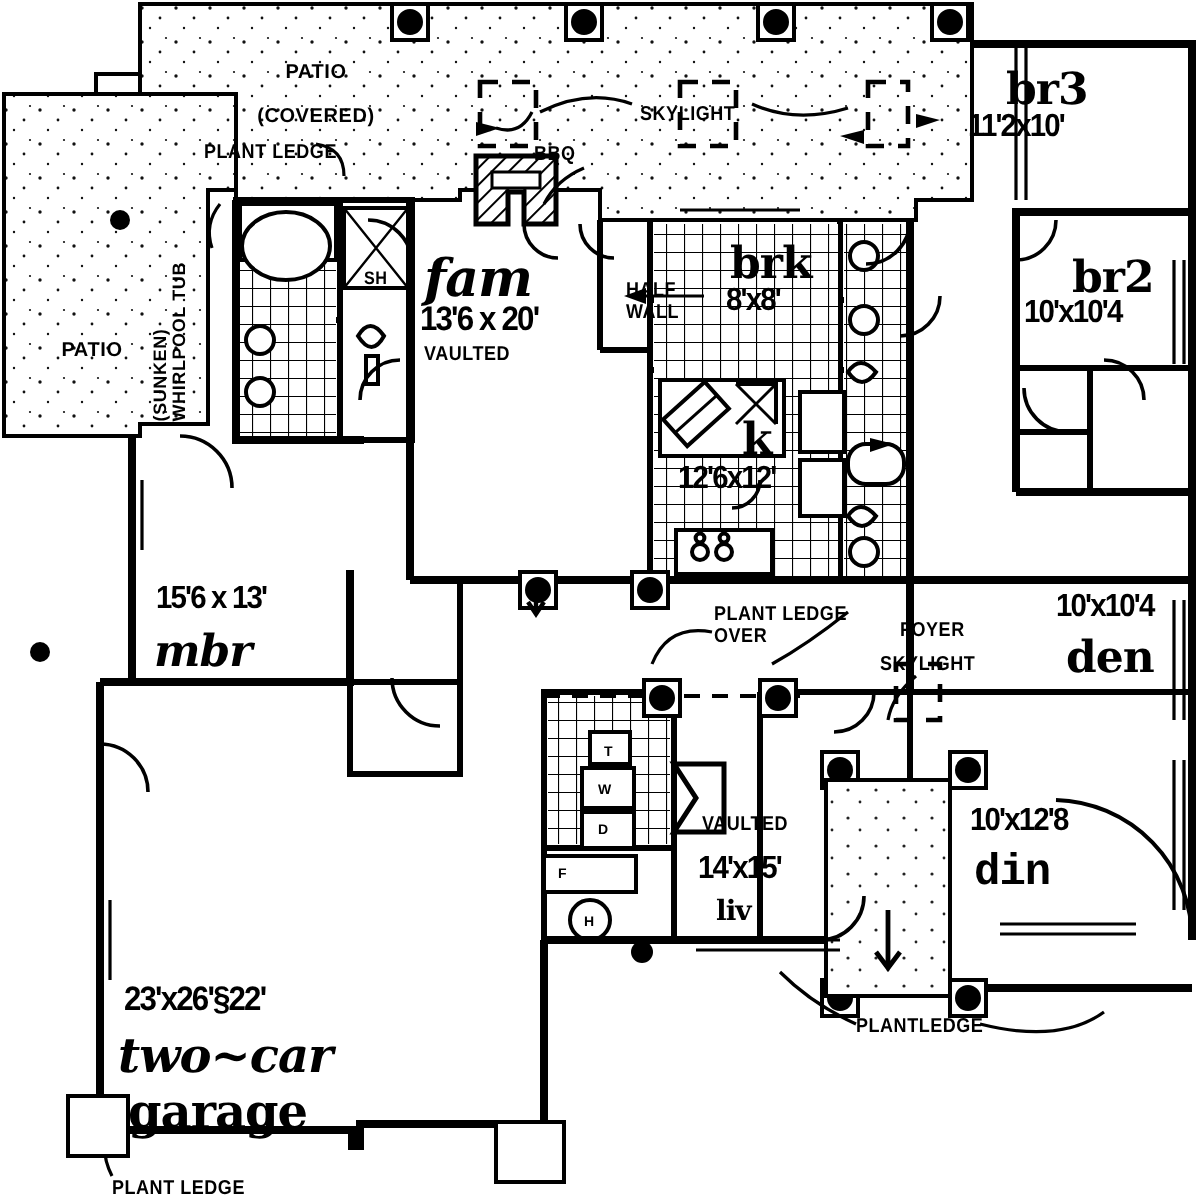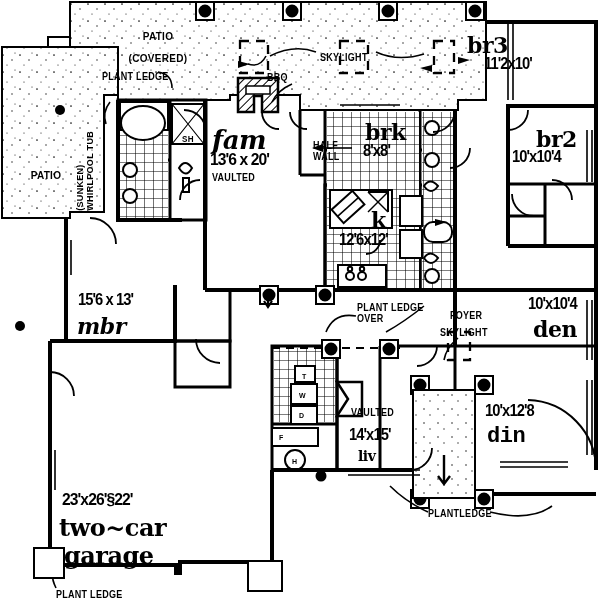"br3" div.lbl { left: 467px -> 503px }
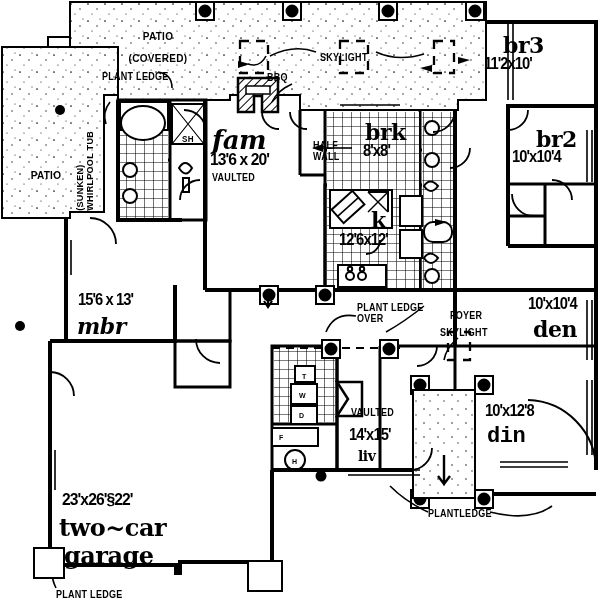"two~car" div.lbl { font-style: none -> italic }
